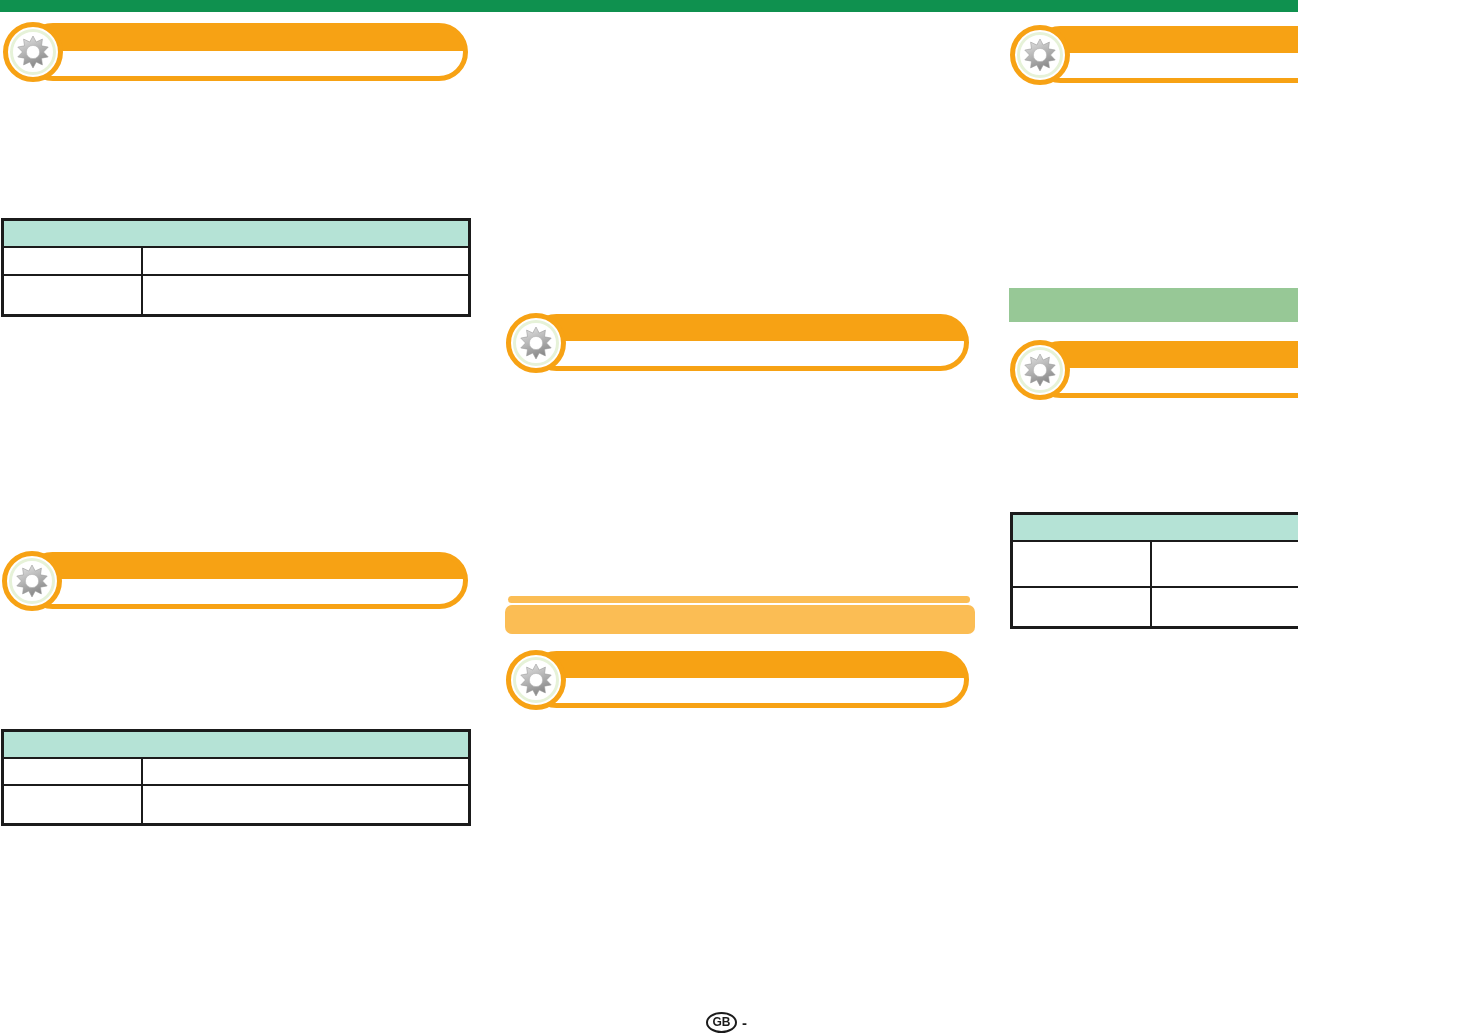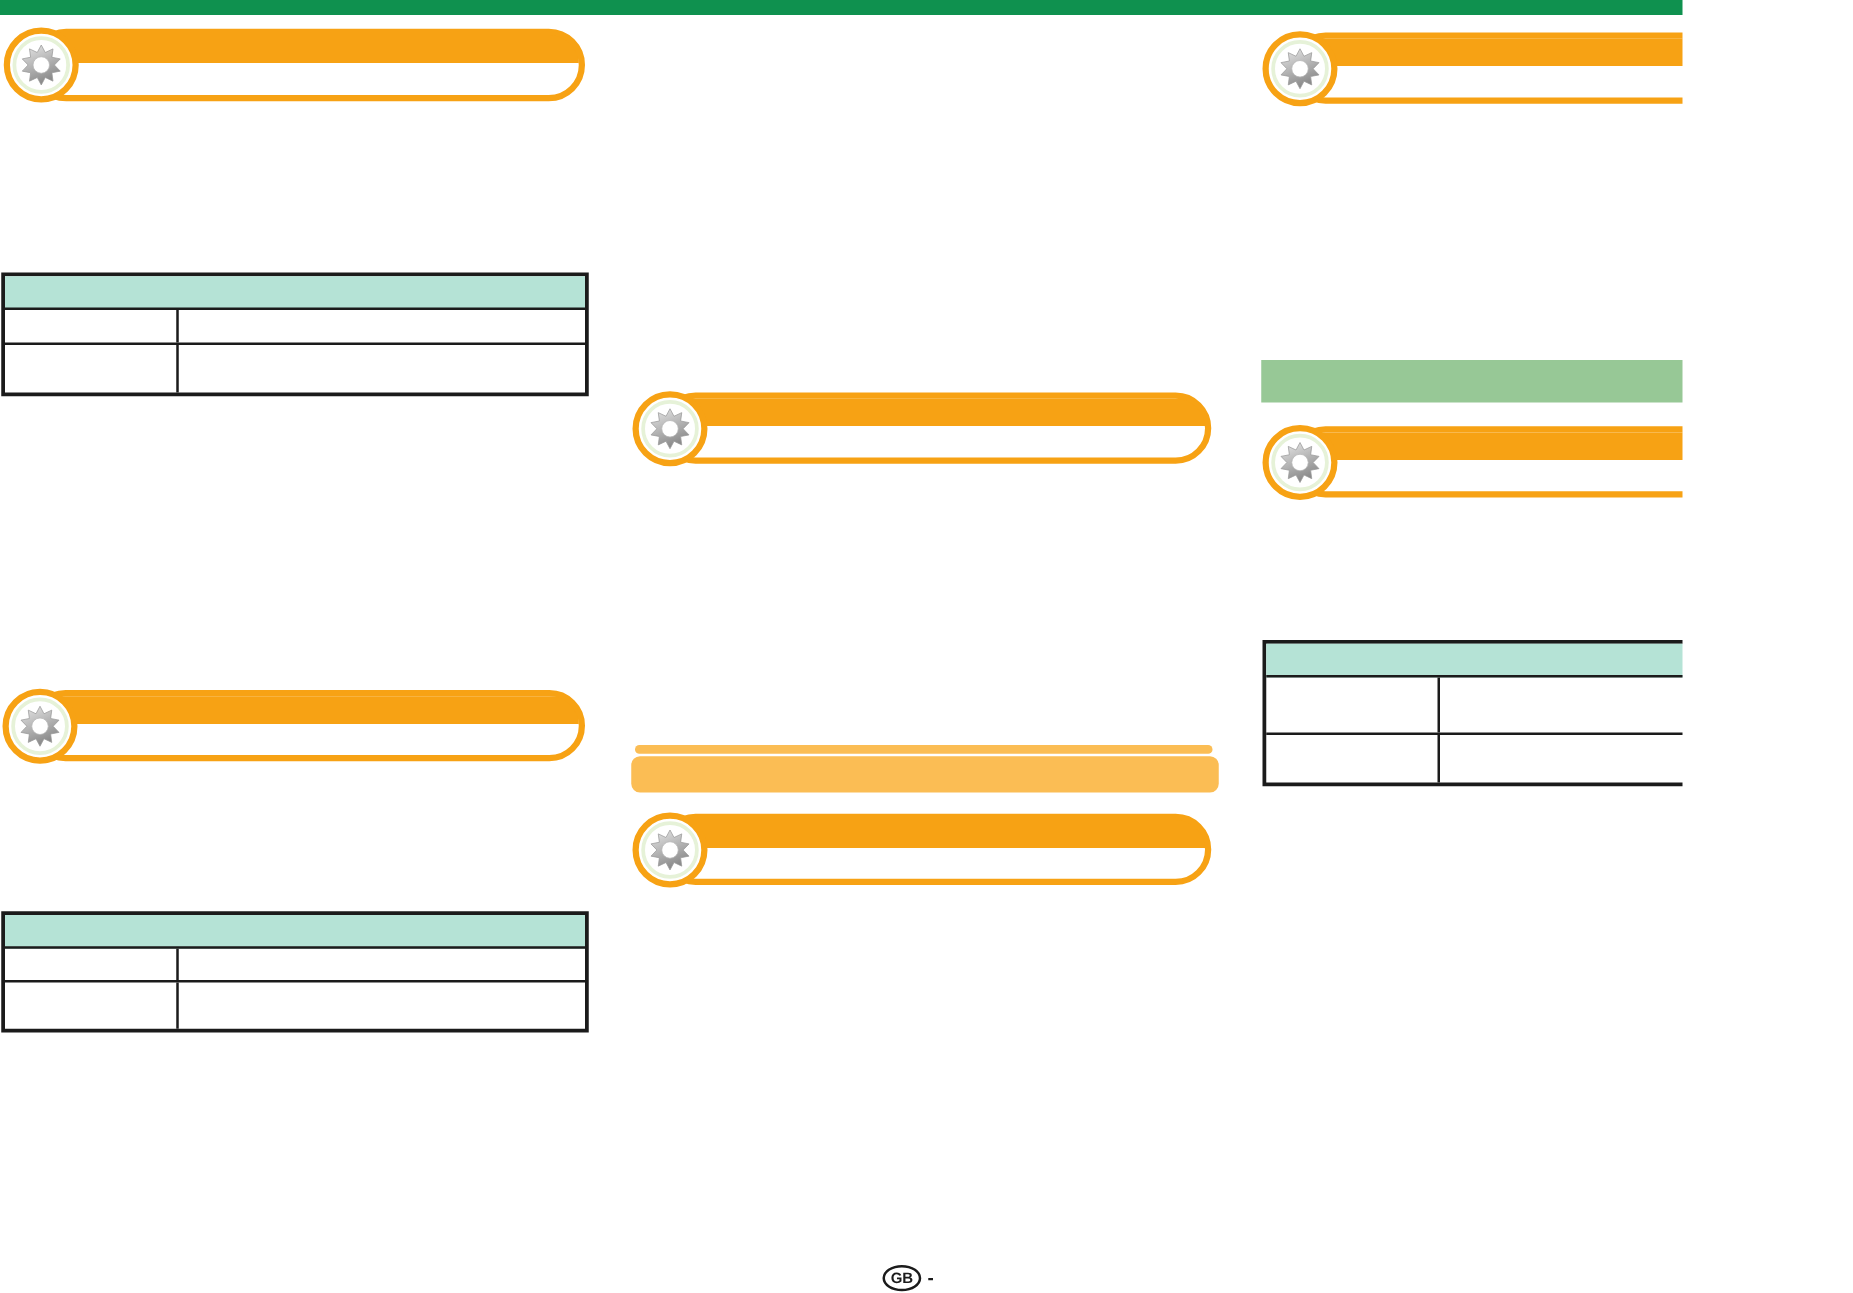"GB" #page { padding-left: 48px -> none }
